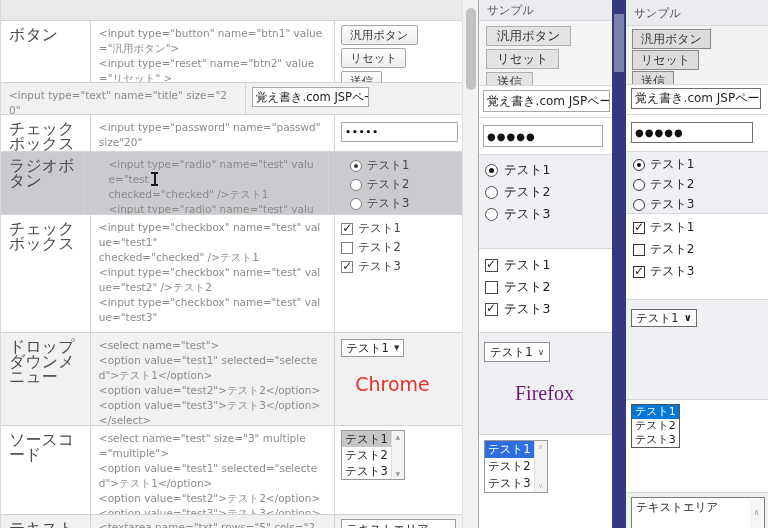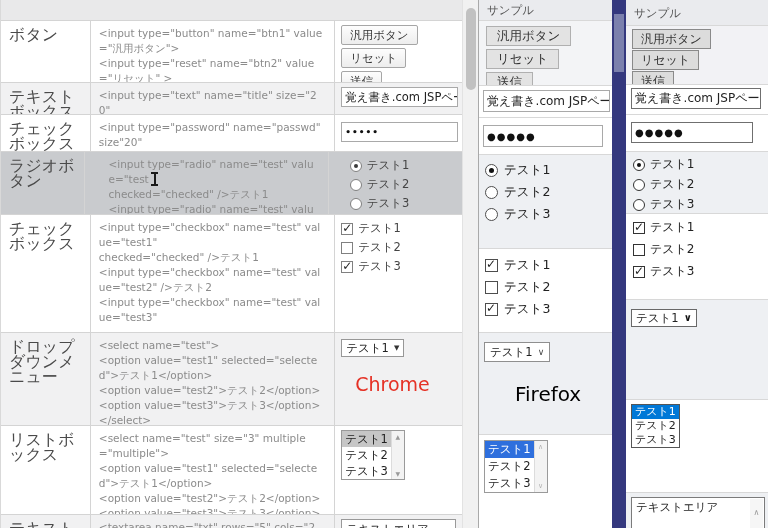"テキストボックス" div.c-cell { html: <div>テキストボックス</div> -> none }
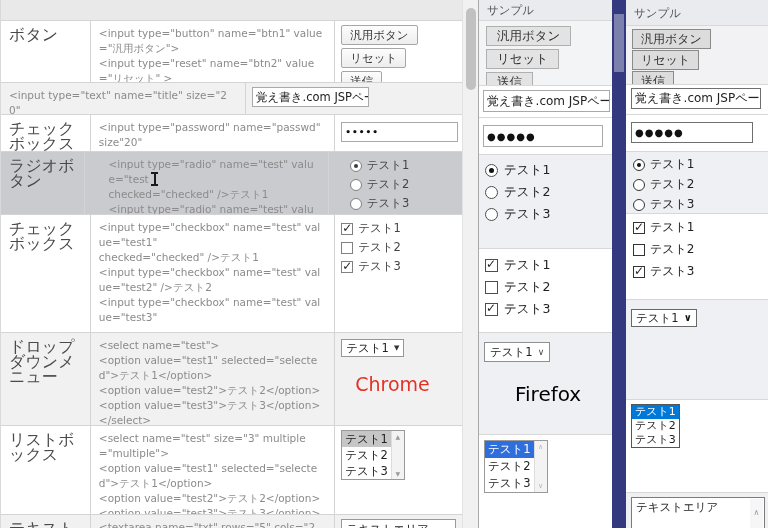"Firefox" .brand.firefox { color: #000000 -> #701a75; font-family: none -> Liberation Serif, serif }
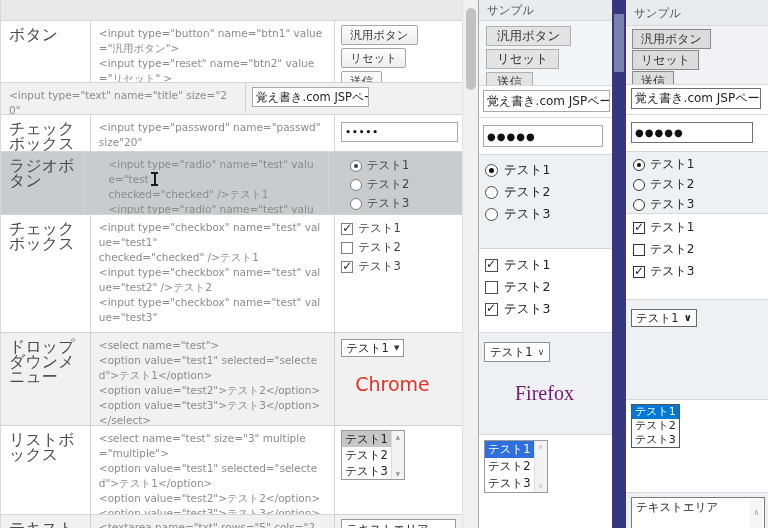"リストボックス" div.c-cell { text: リストボックス -> ソースコード }
